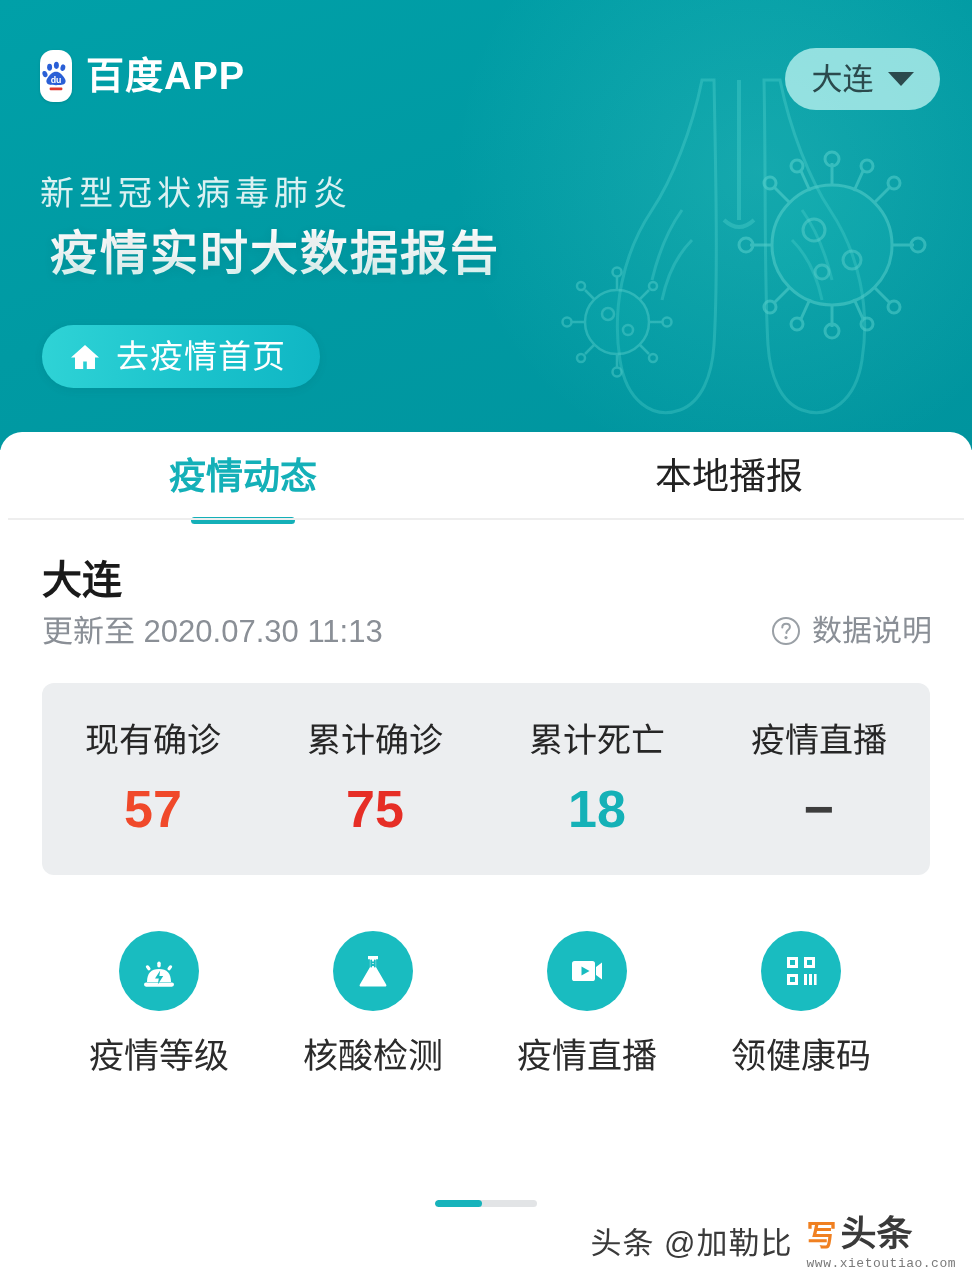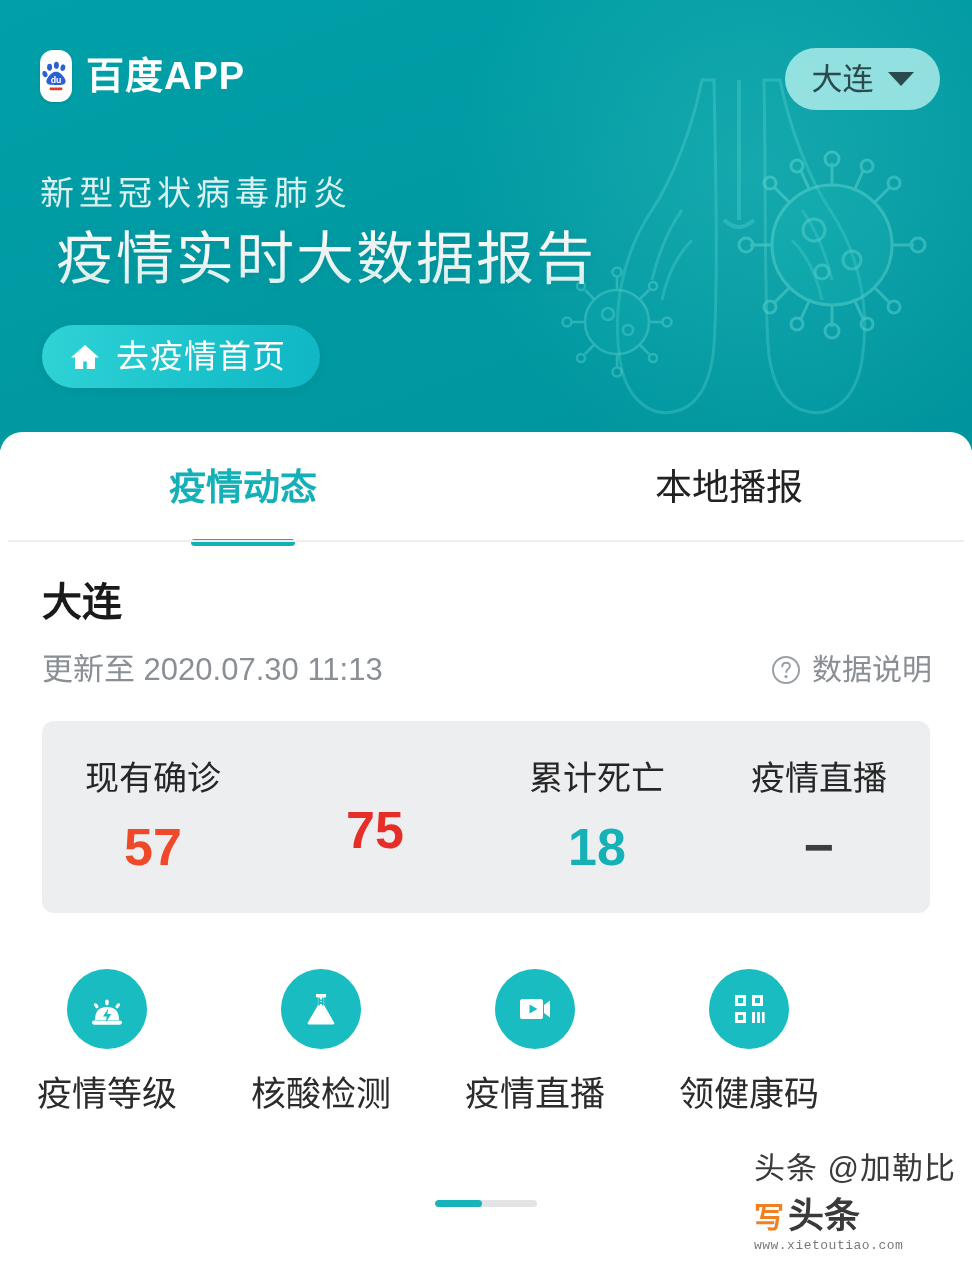"疫情实时大数据报告" .hero-title { font-size: 58px -> 48px; font-weight: normal -> bold; left: 56px -> 50px }
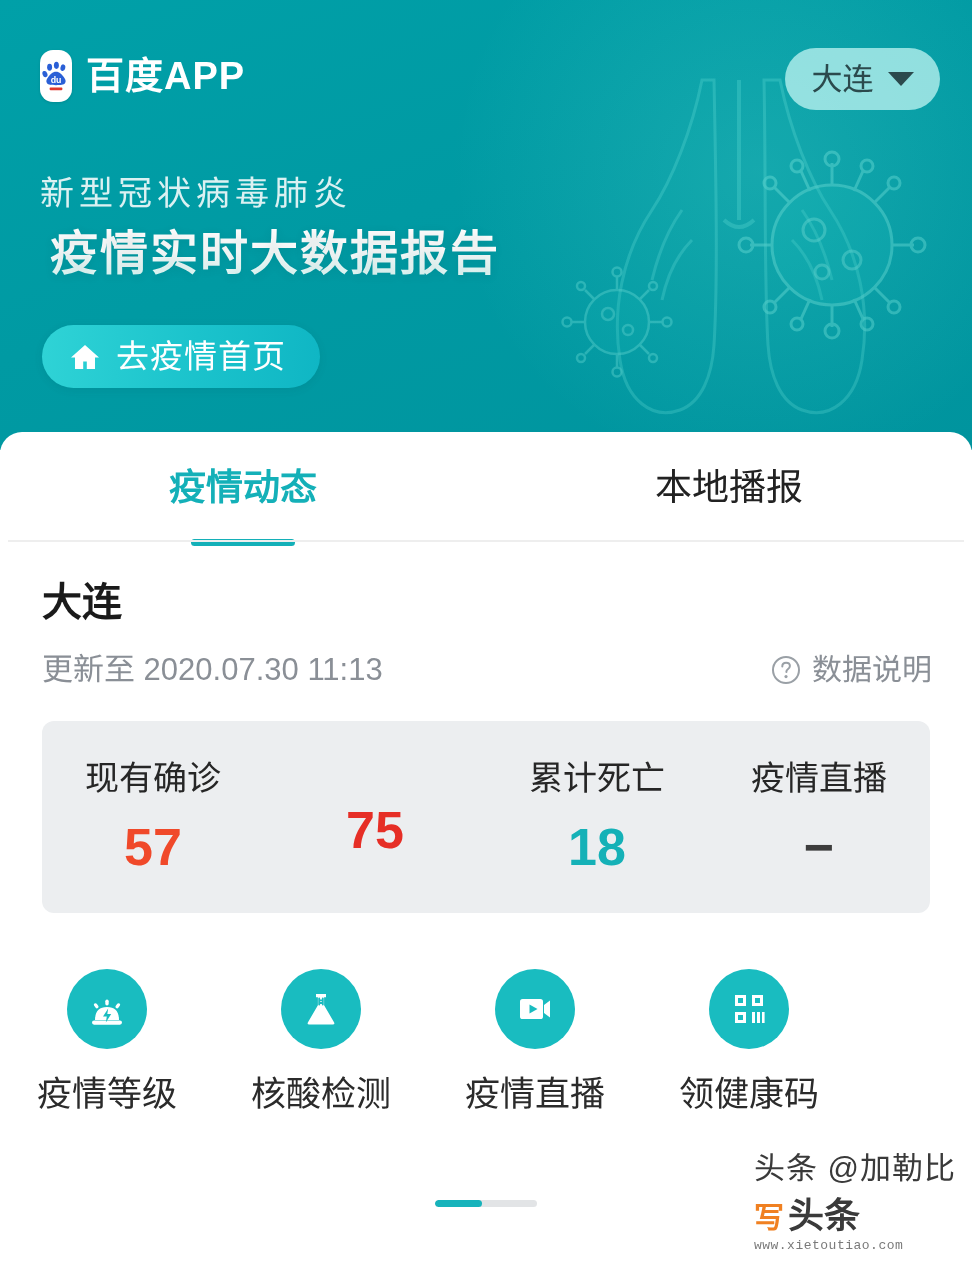"疫情动态" .tabs { height: 110px -> 88px }
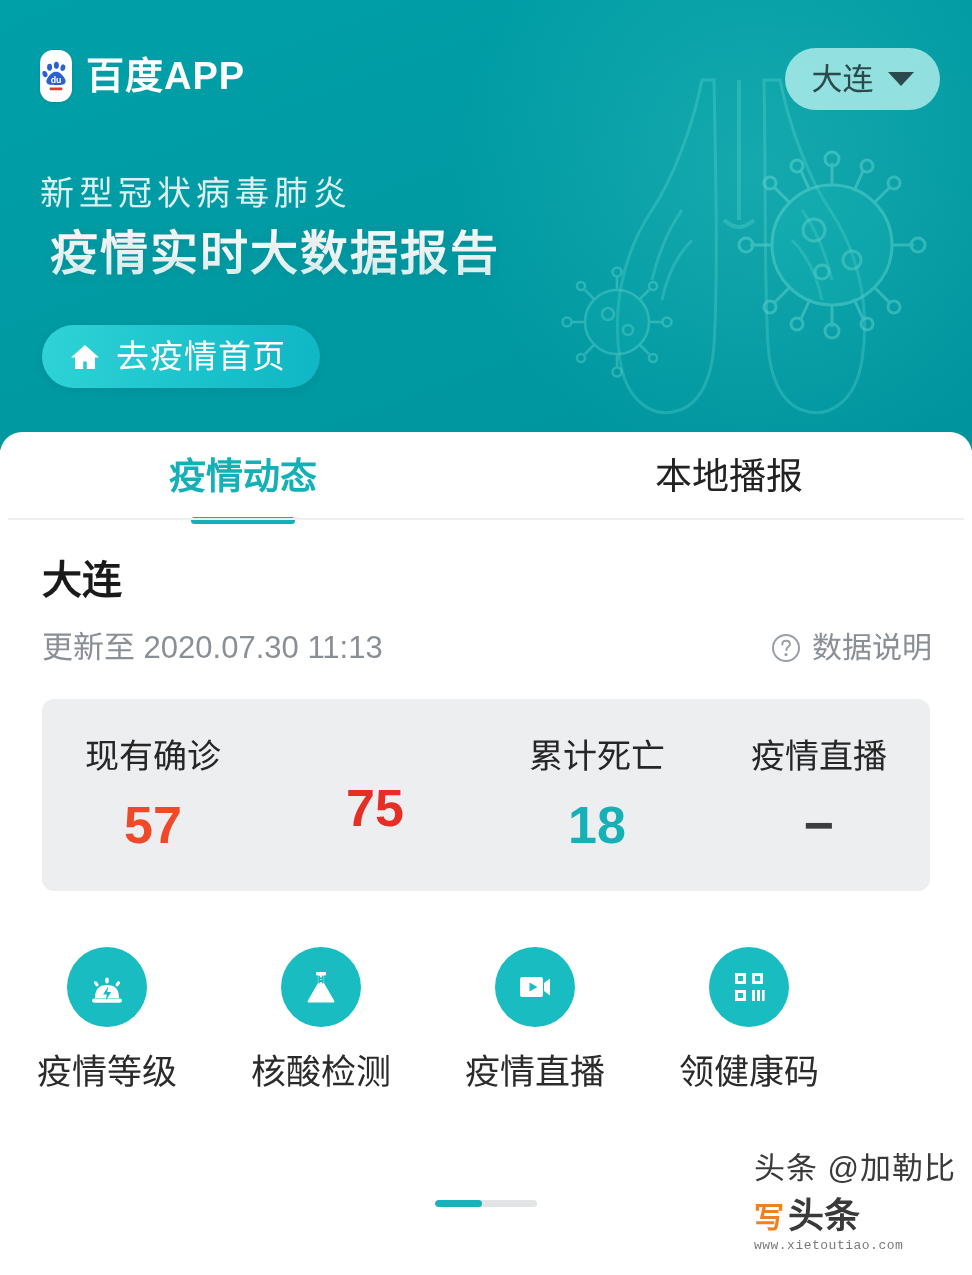"更新至 2020.07.30 11:13" .meta-row { align-items: flex-end -> flex-start; margin-top: 32px -> 16px }
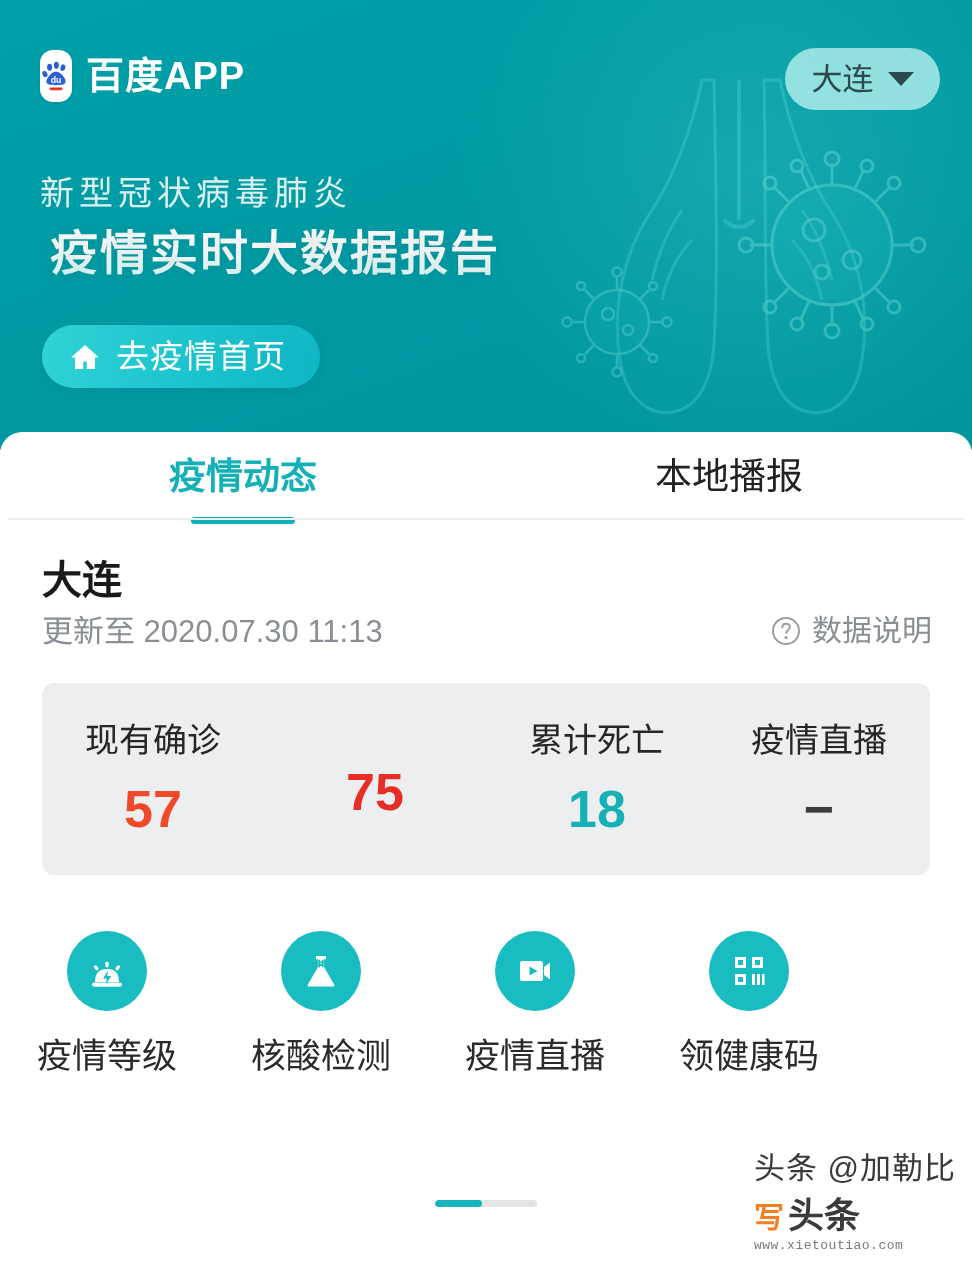"累计确诊" div.stat-label { html: none -> <div>累计确诊</div> }
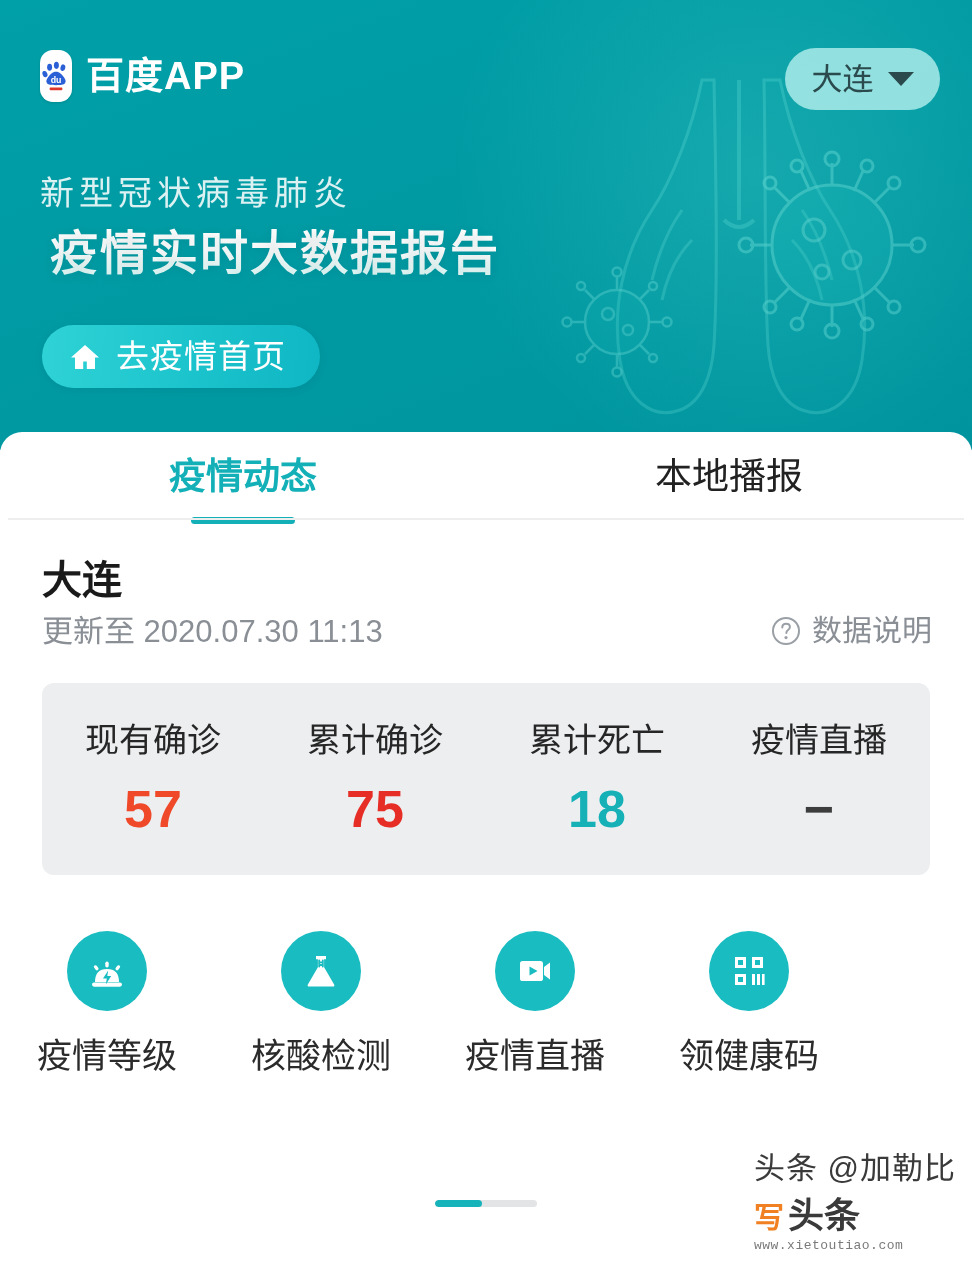"疫情等级" .shortcuts { padding-left: none -> 52px }
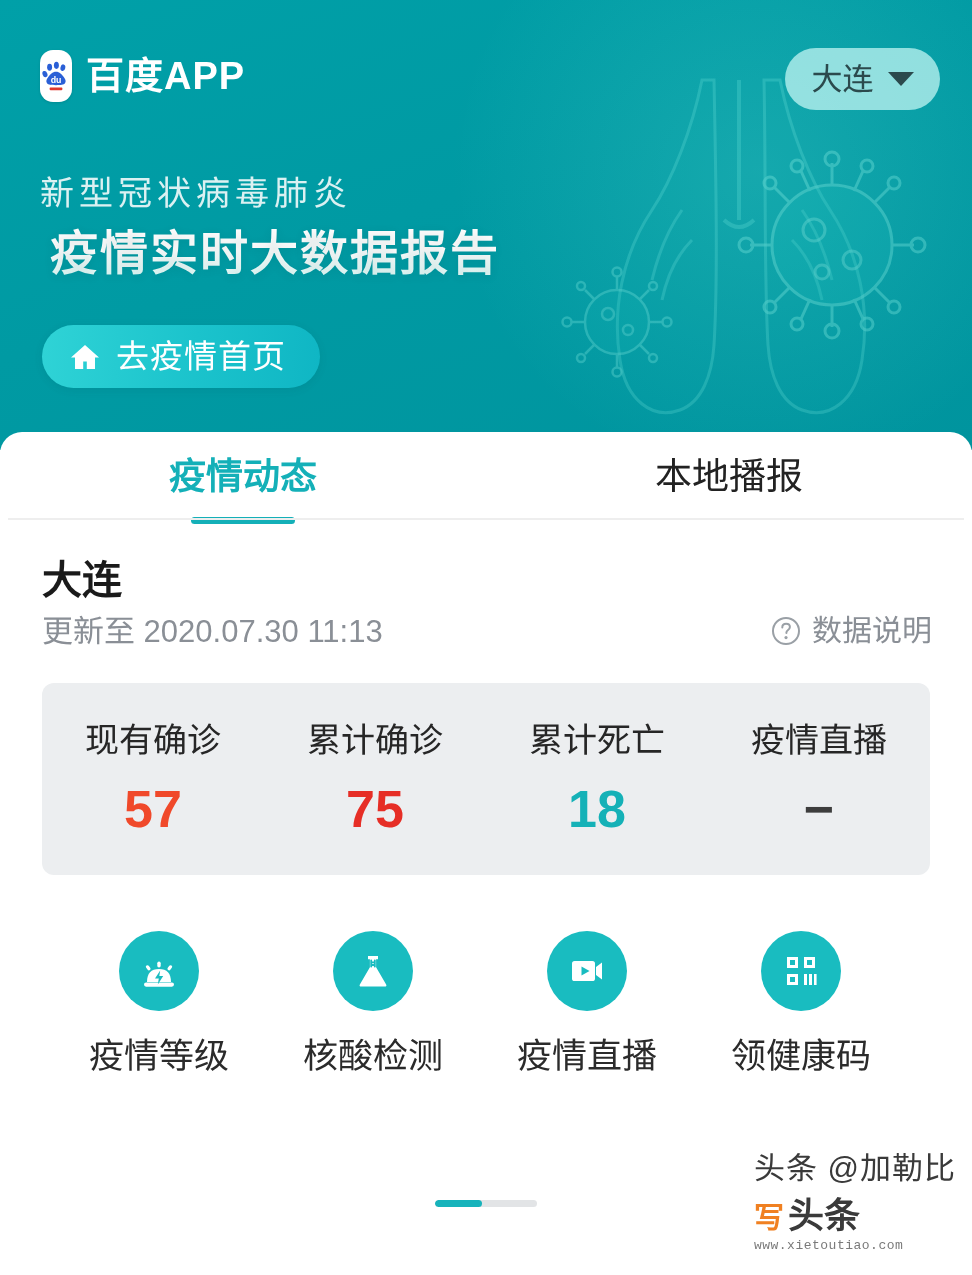"头条 @加勒比" .watermark { align-items: flex-start -> center; bottom: 22px -> 4px; flex-direction: column -> none }
